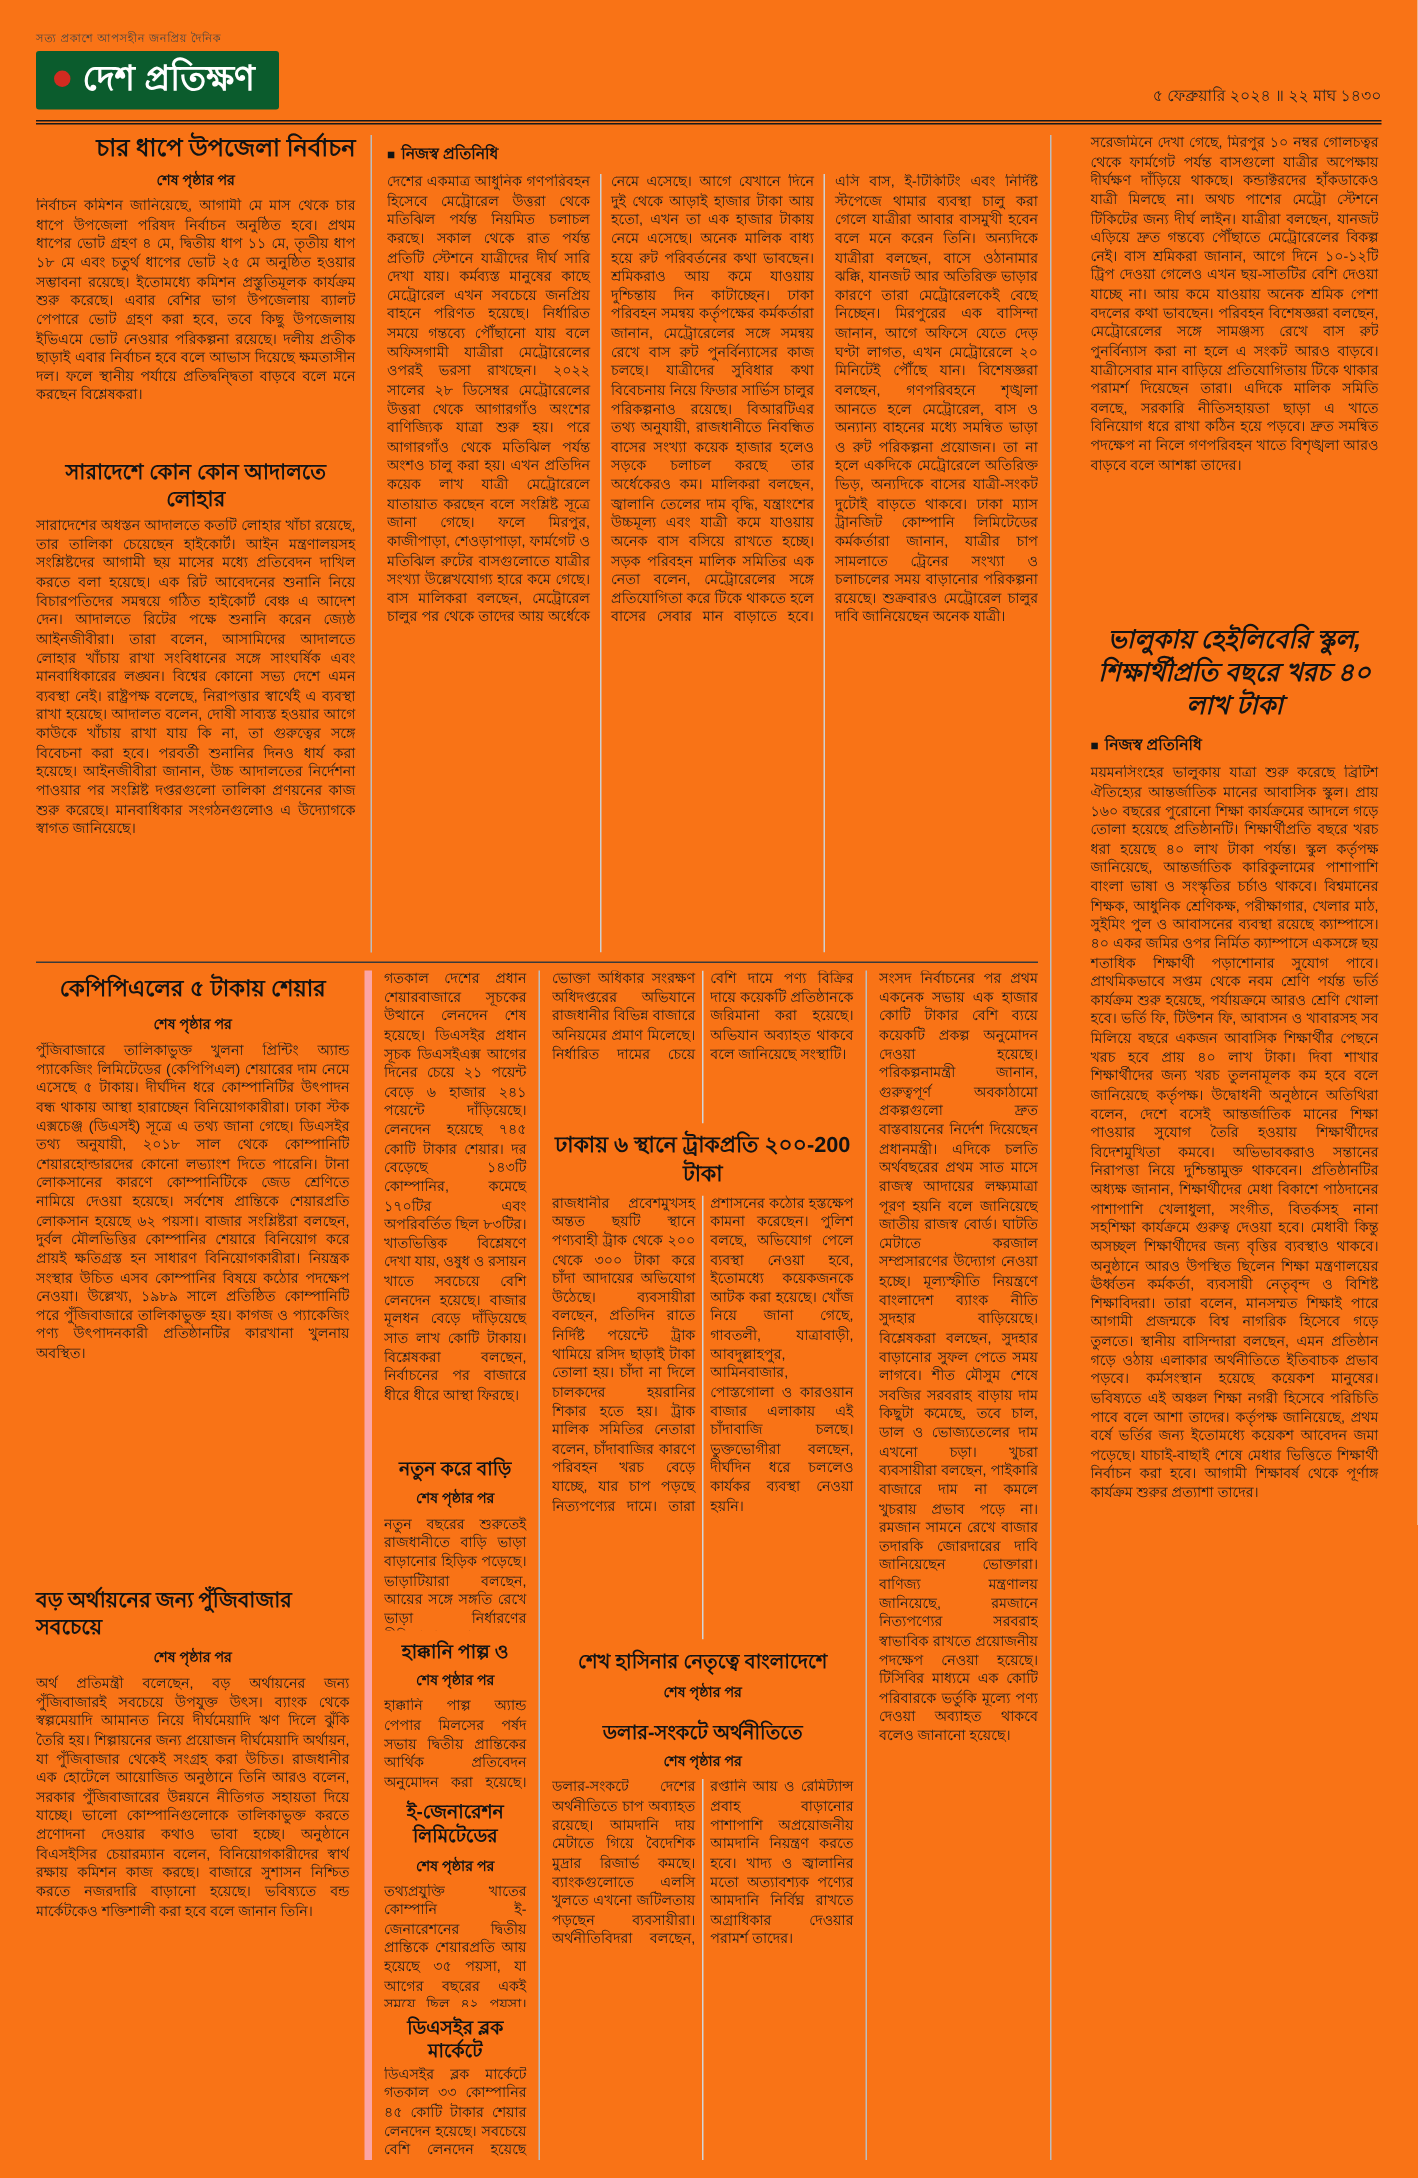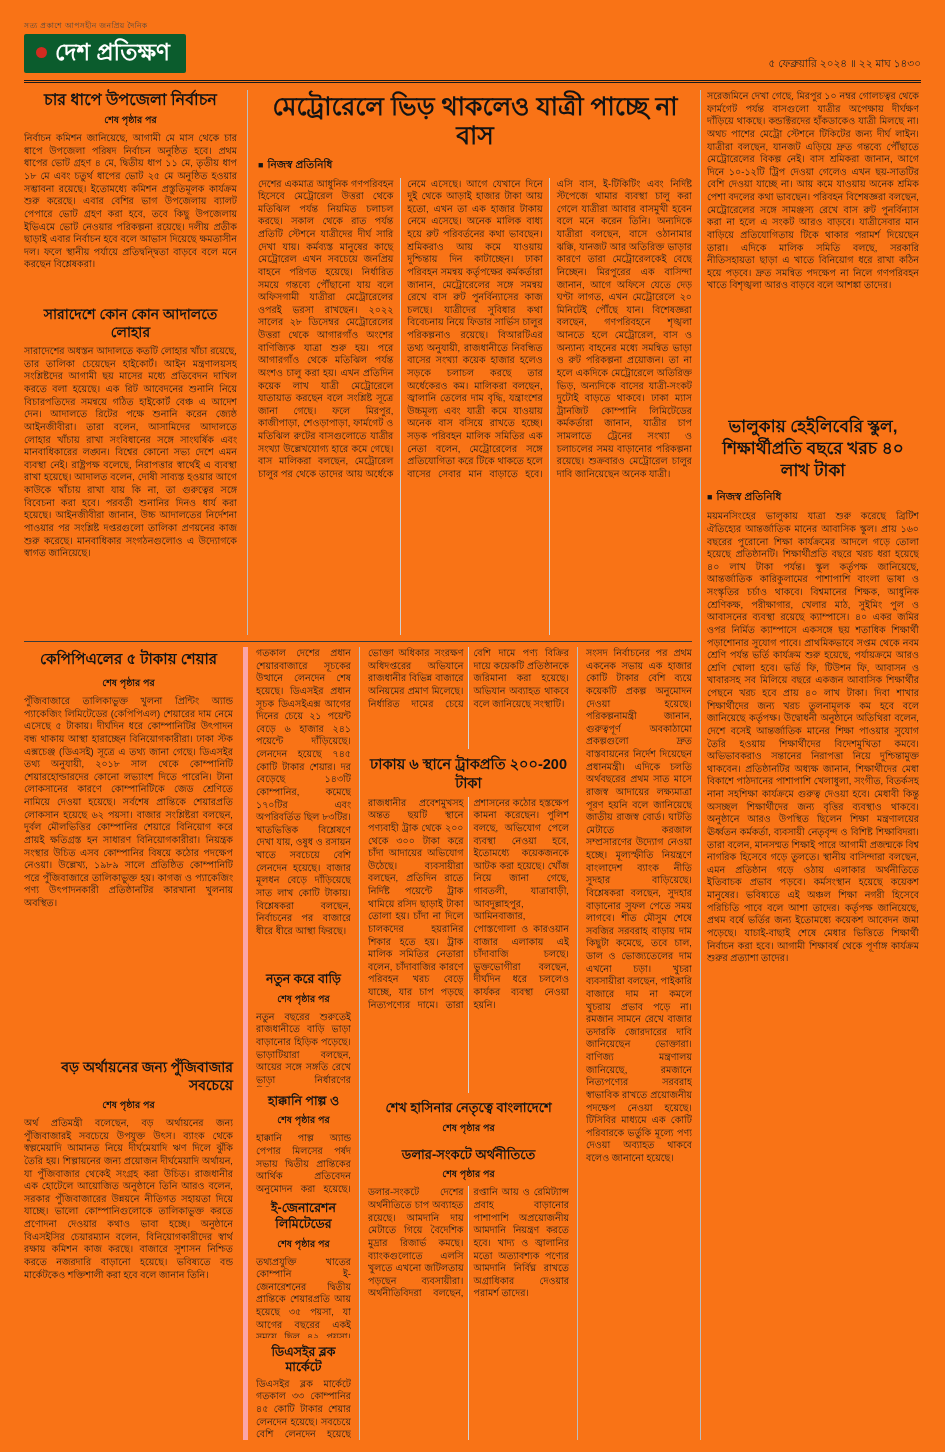"চার ধাপে উপজেলা নির্বাচন" .h-left1 { text-align: center -> right }
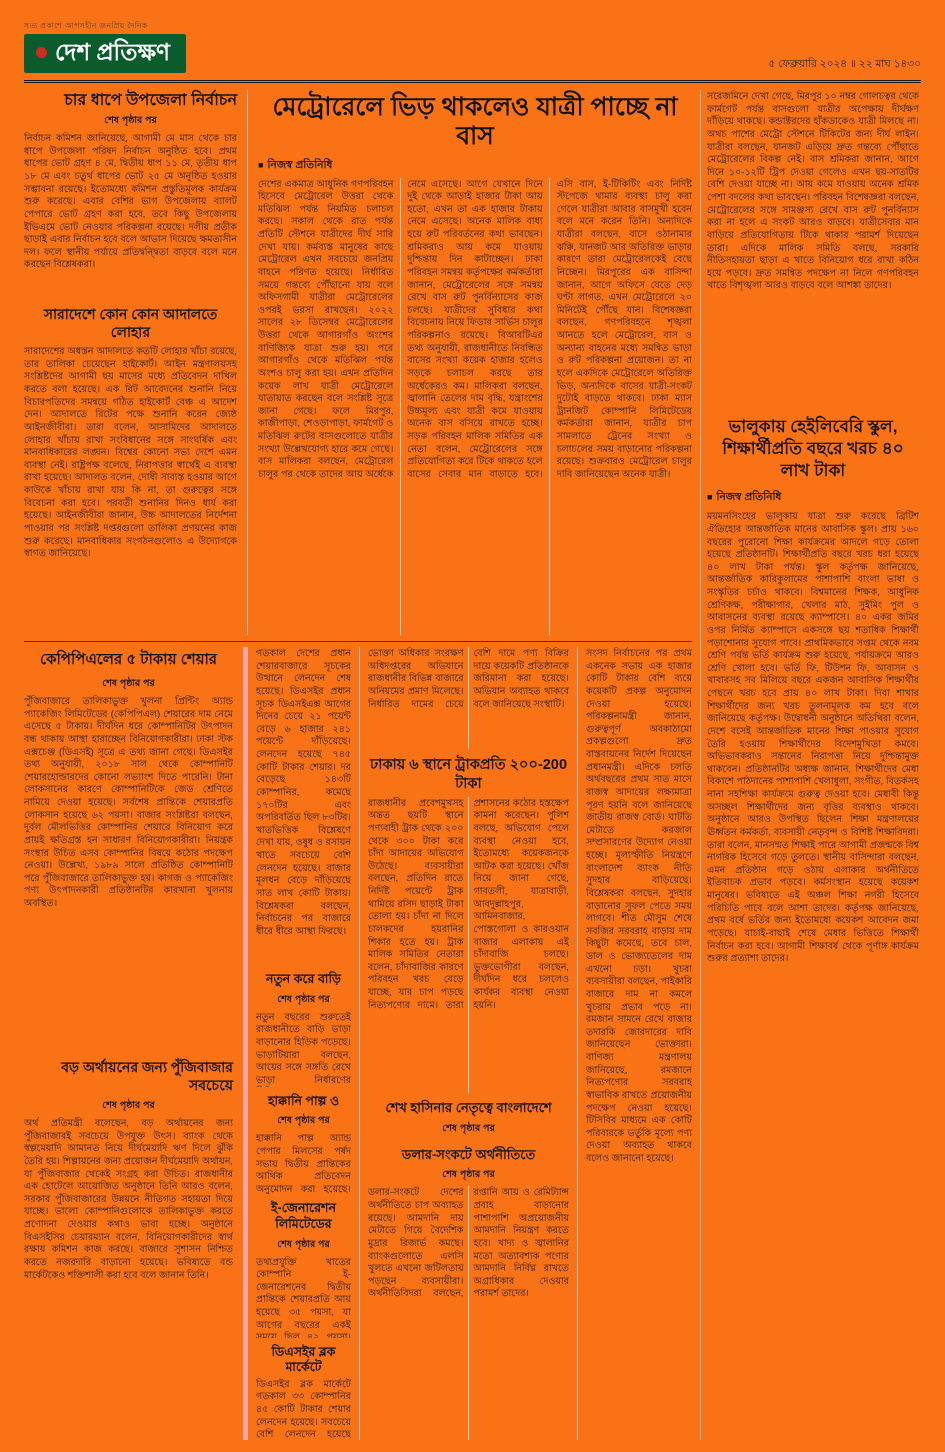"মেট্রোরেলে ভিড় থাকলেও যাত্রী পাচ্ছে" h1.lead-headline { html: <h1>মেট্রোরেলে ভিড় থাকলেও যাত্রী পাচ্ছে না বাস</h1> -> none }
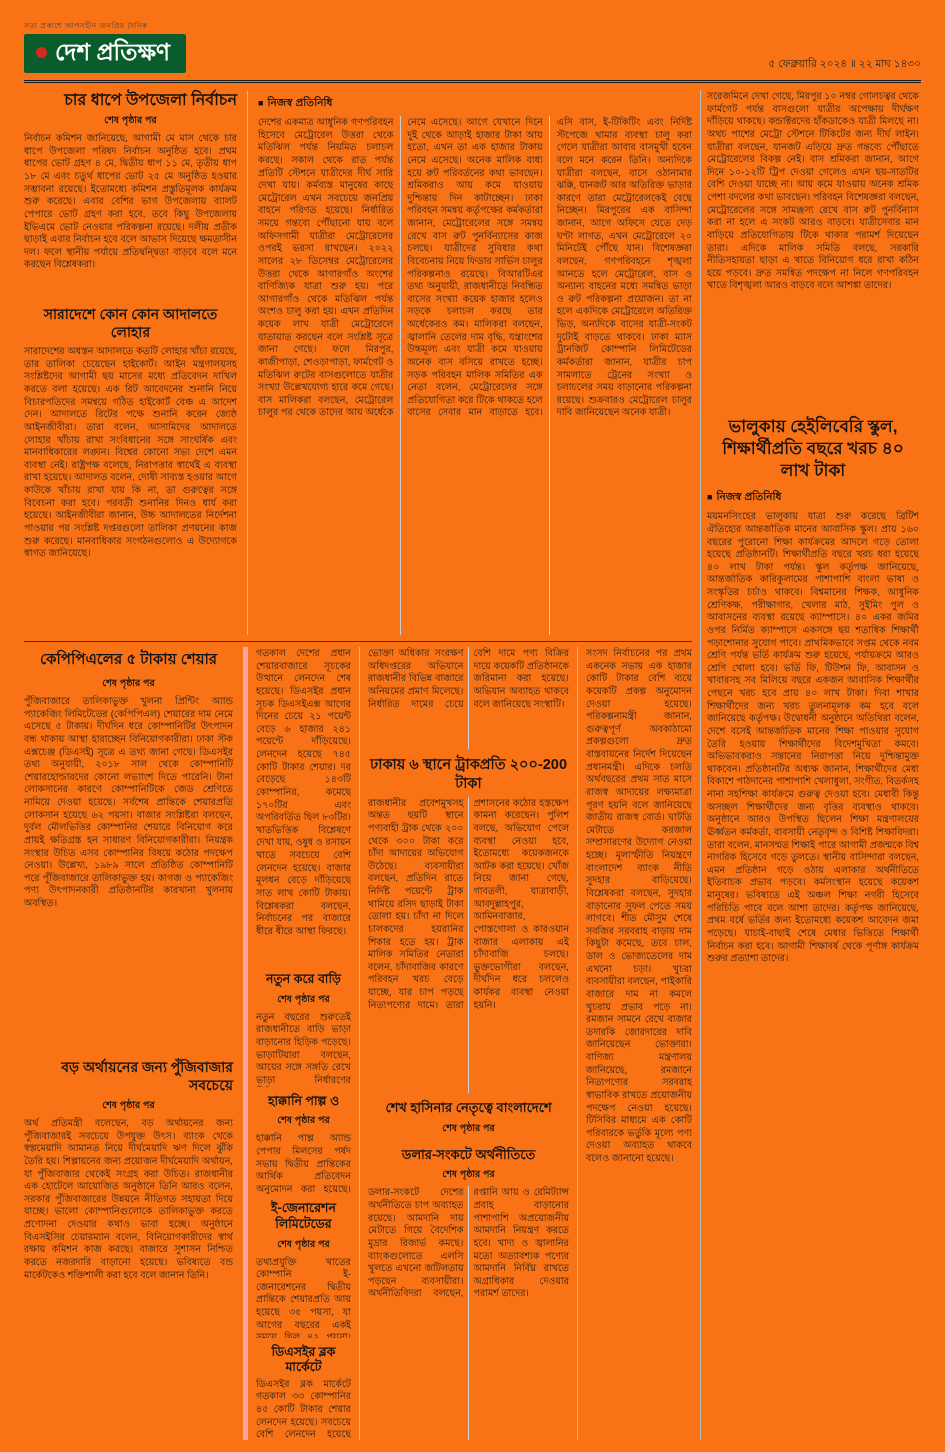"সরেজমিনে দেখা গেছে, মিরপুর ১০" .right-col { padding-left: 6px -> 26px }
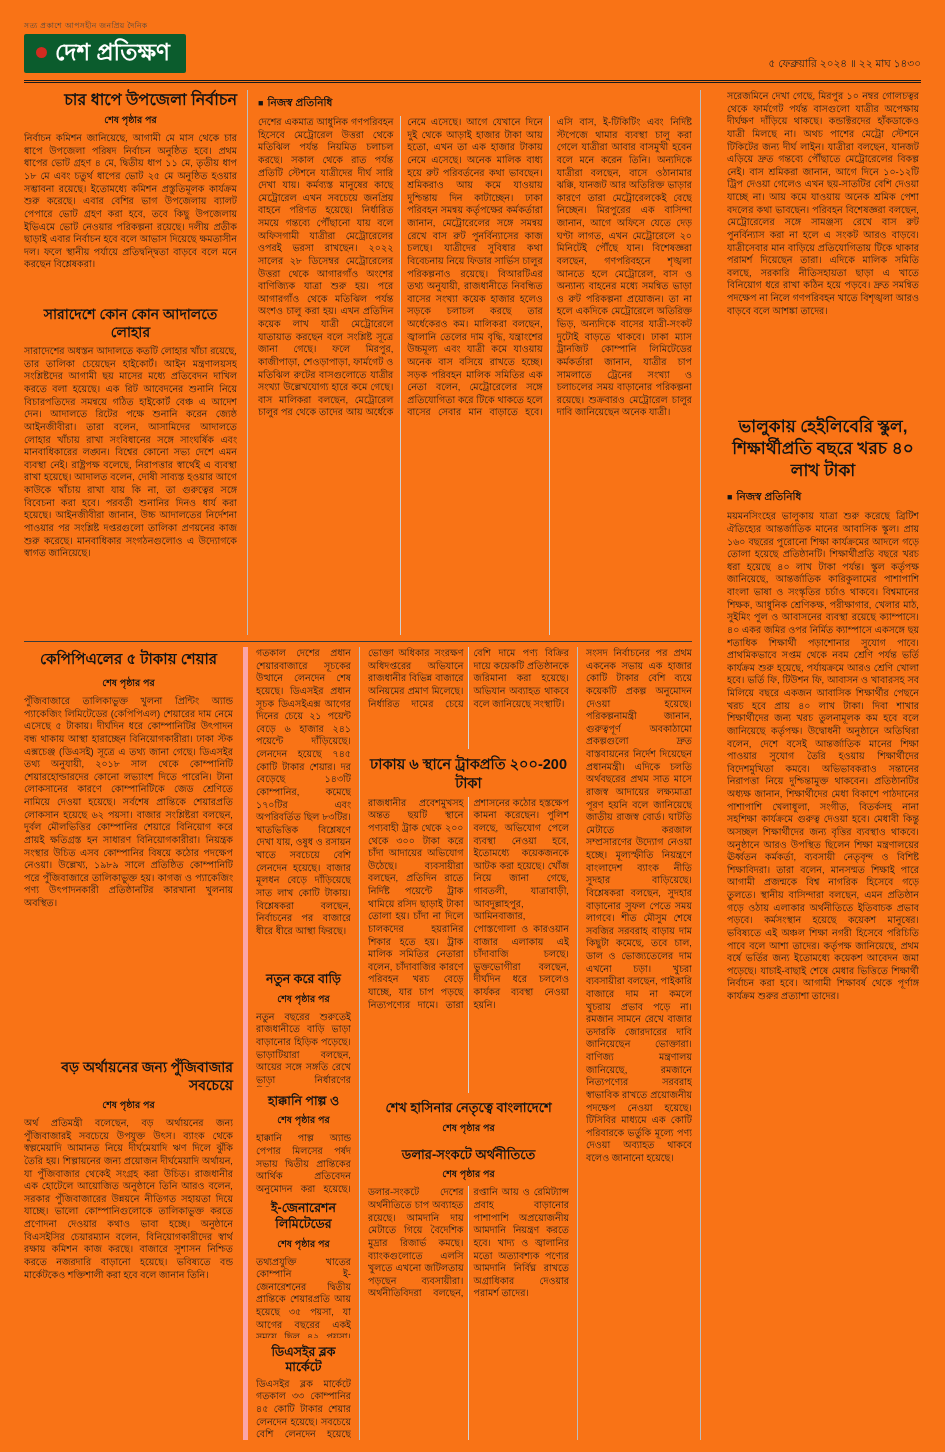"ভালুকায় হেইলিবেরি স্কুল," .h-school { font-style: none -> italic }
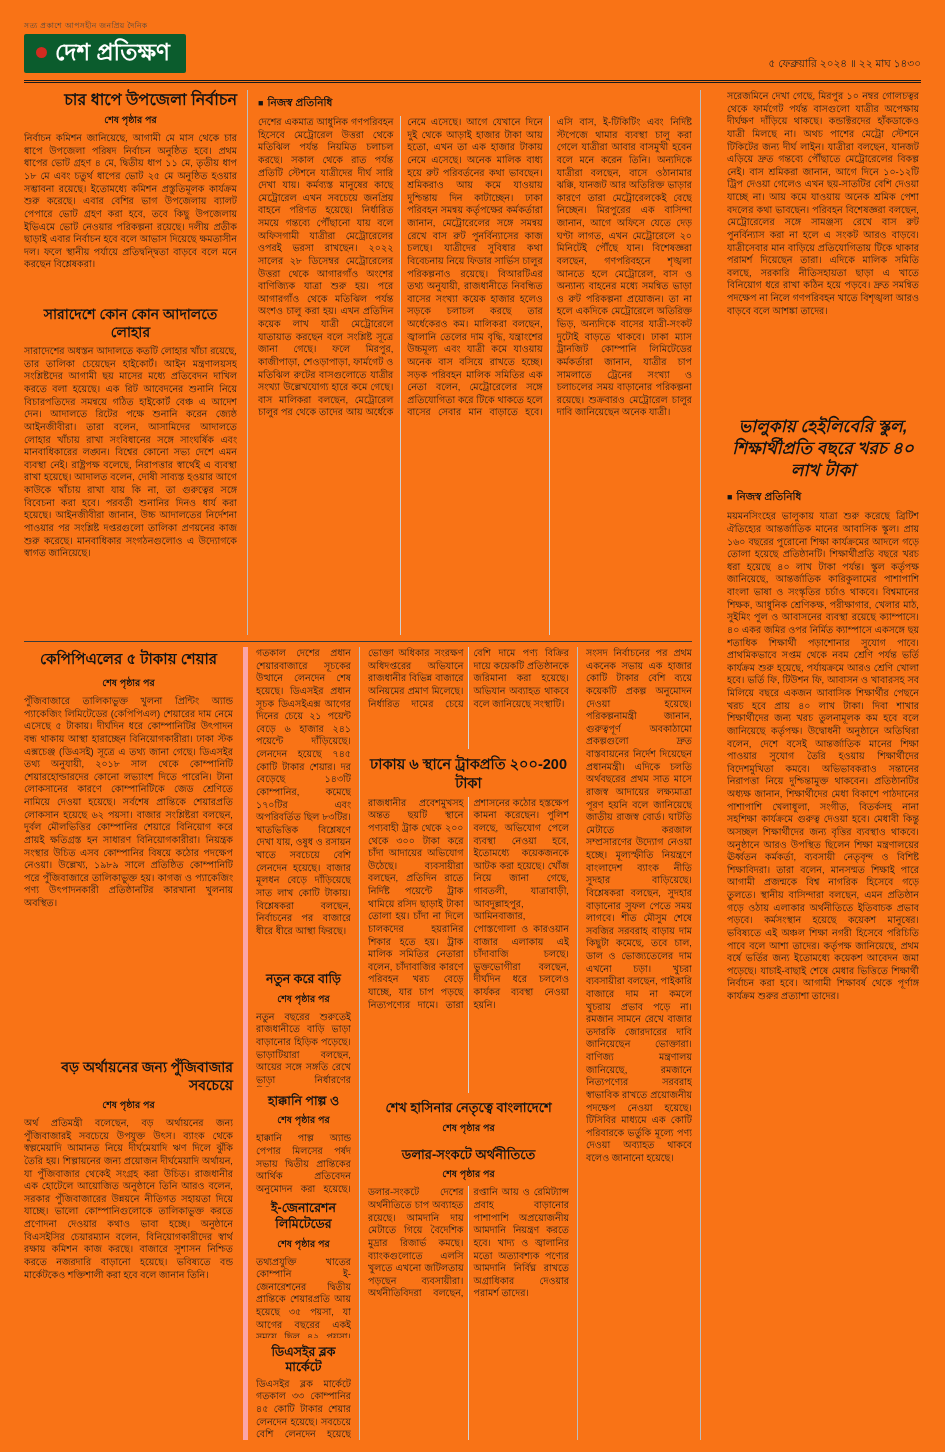"বড় অর্থায়নের জন্য পুঁজিবাজার সবচেয়ে" .h-colA2 { font-family: none -> Liberation Serif, serif; text-align: right -> left }
